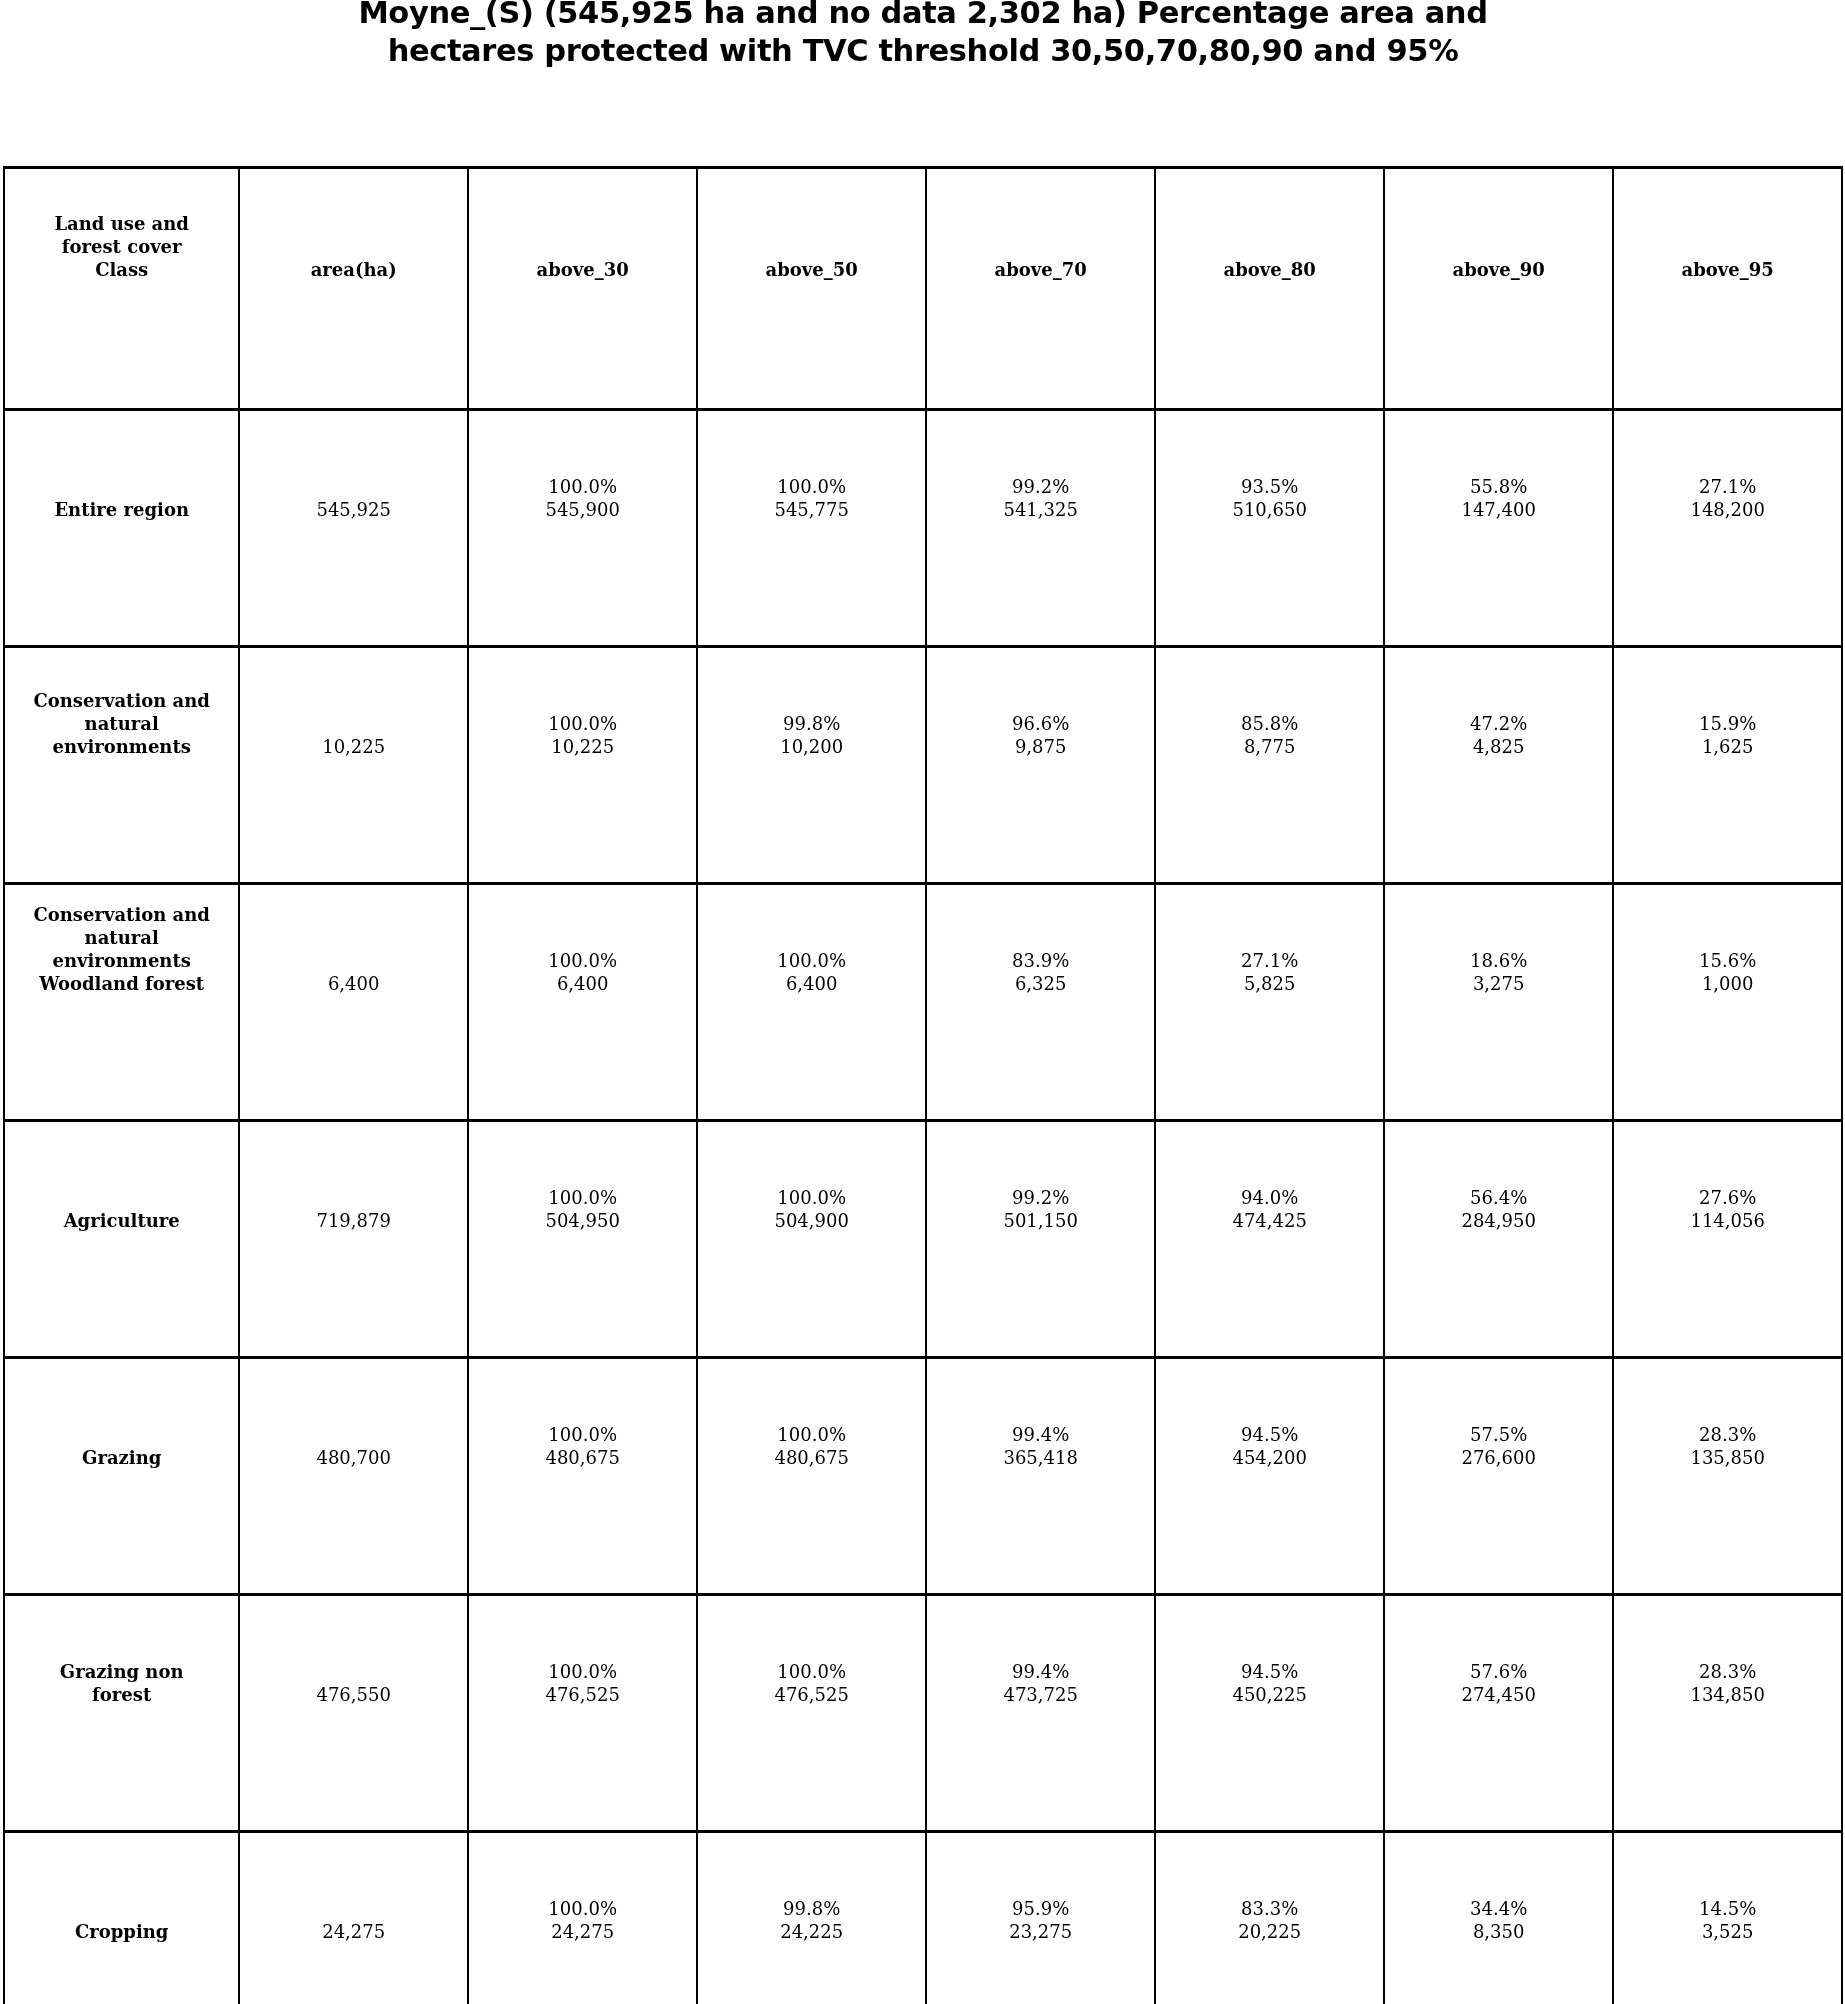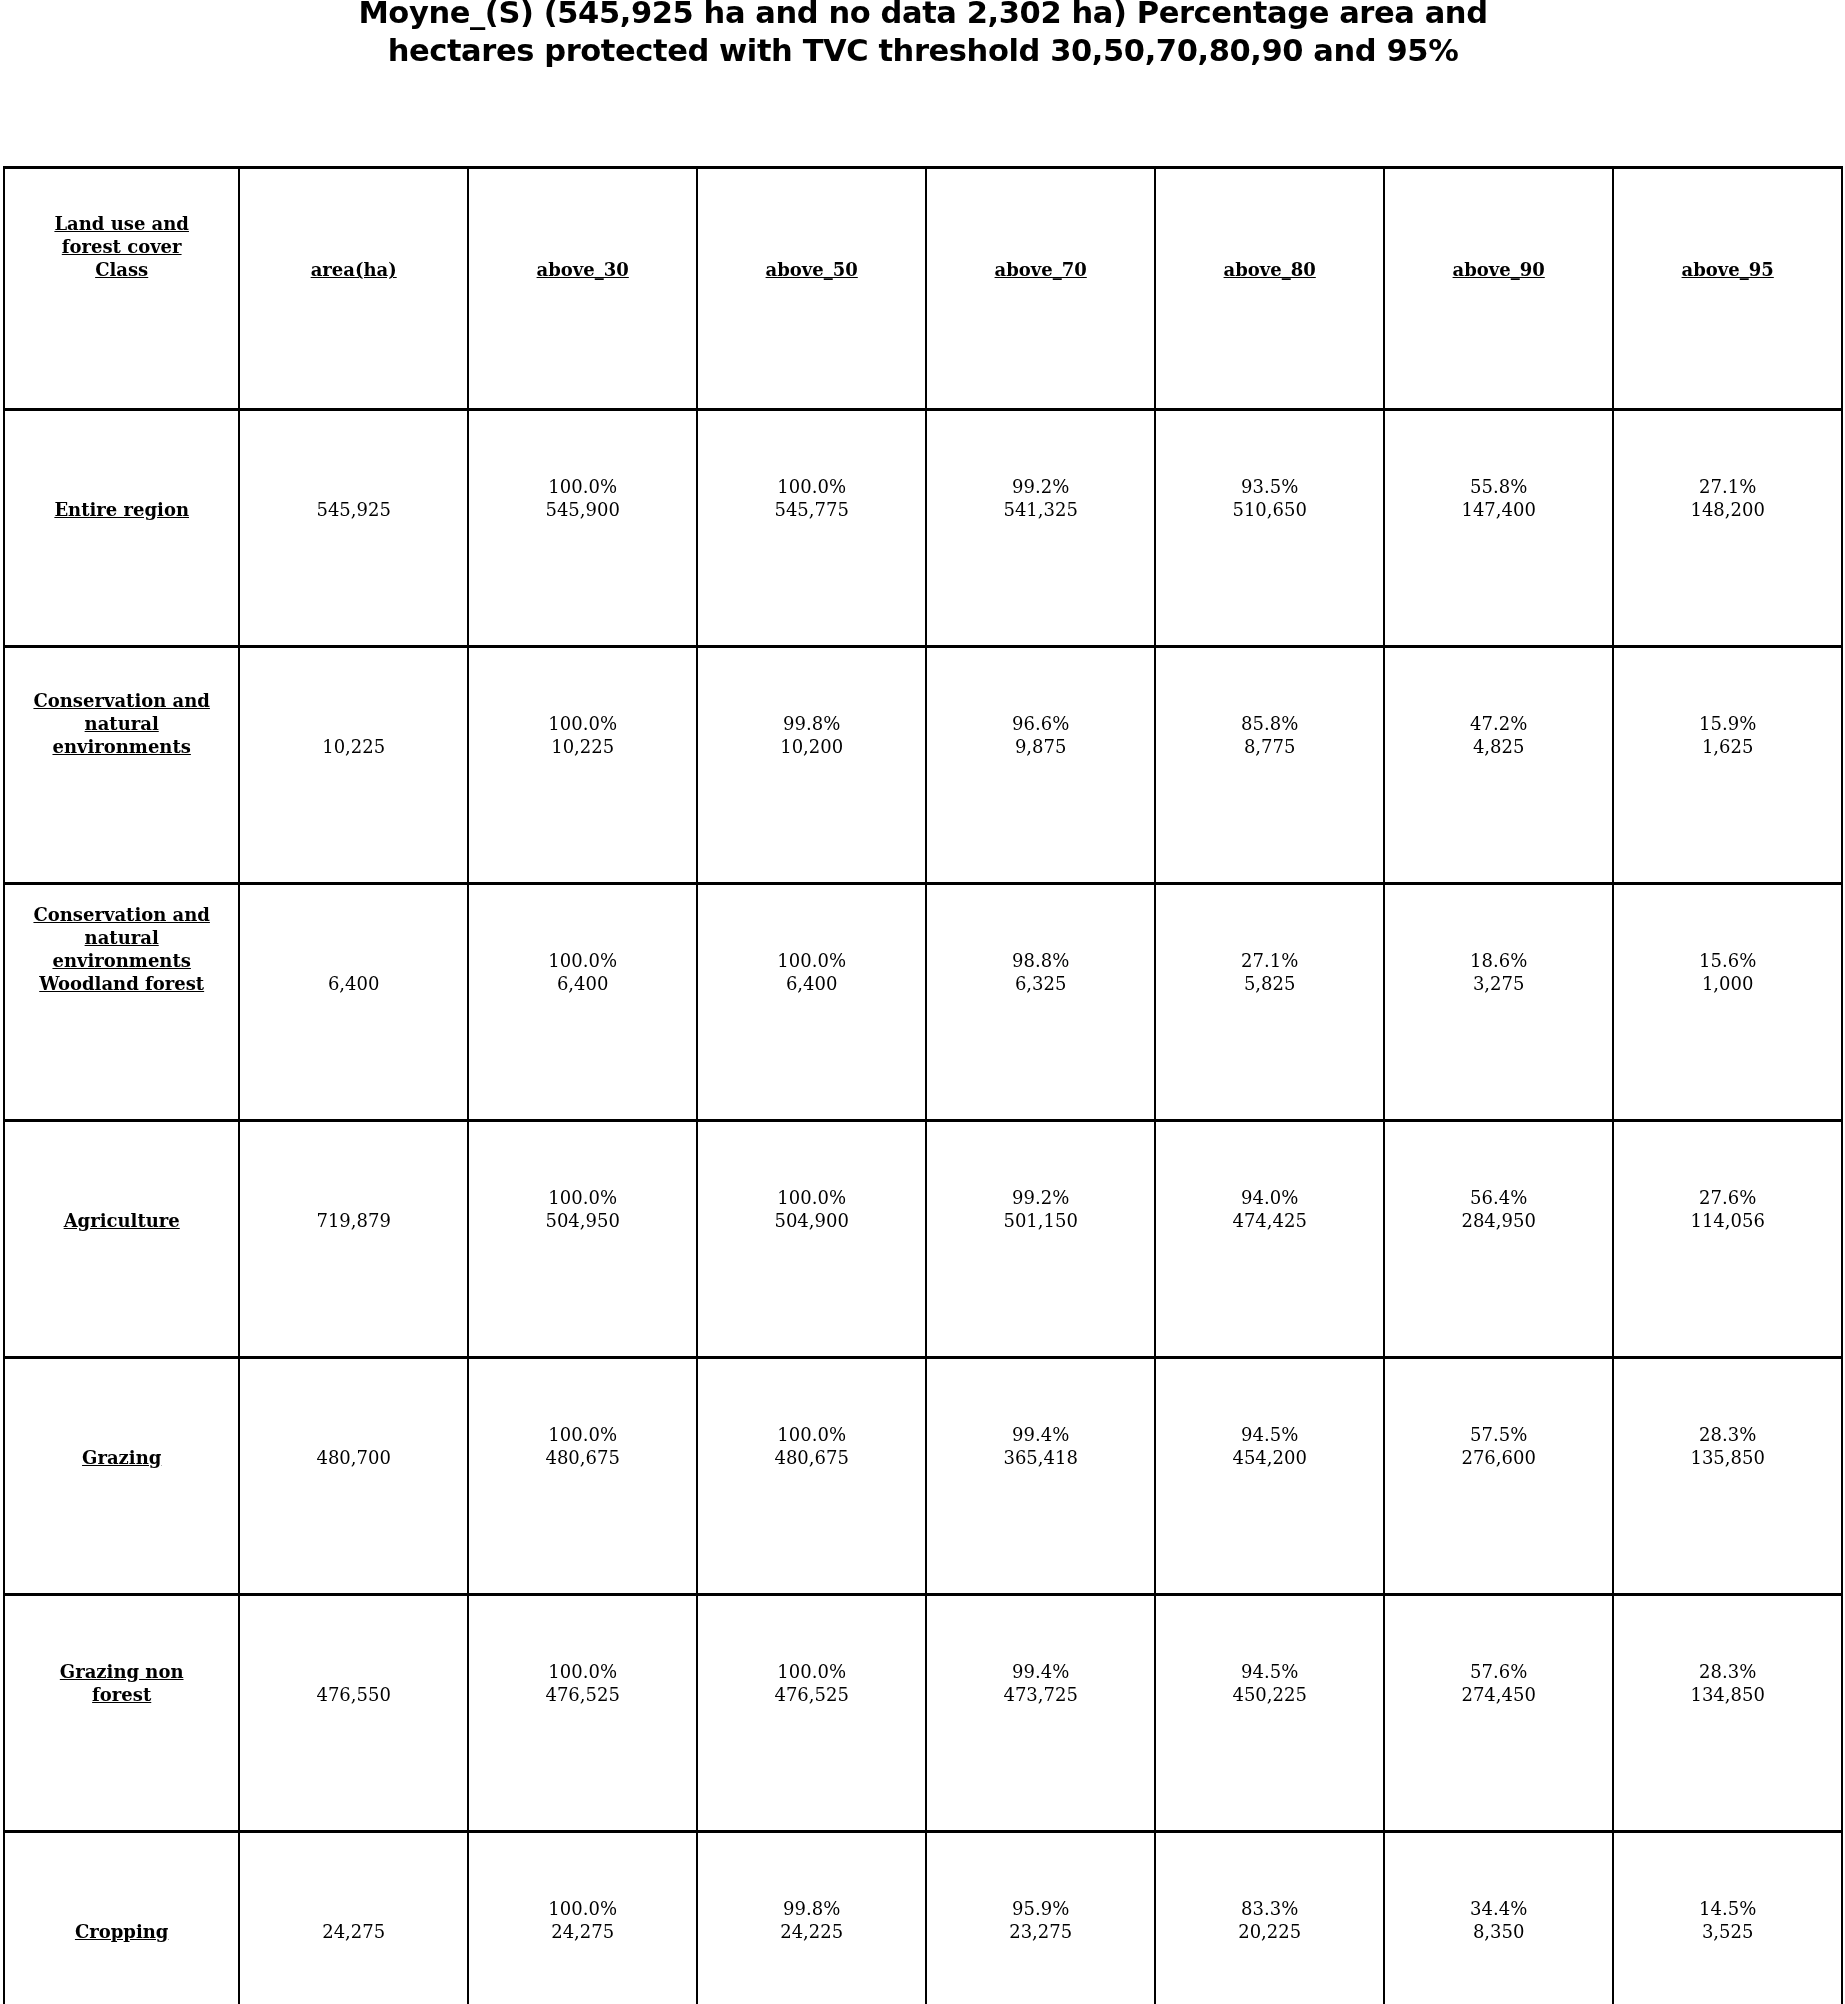"Land use and" .hdr .cc, .lbl .cc { text-decoration: underline -> none }
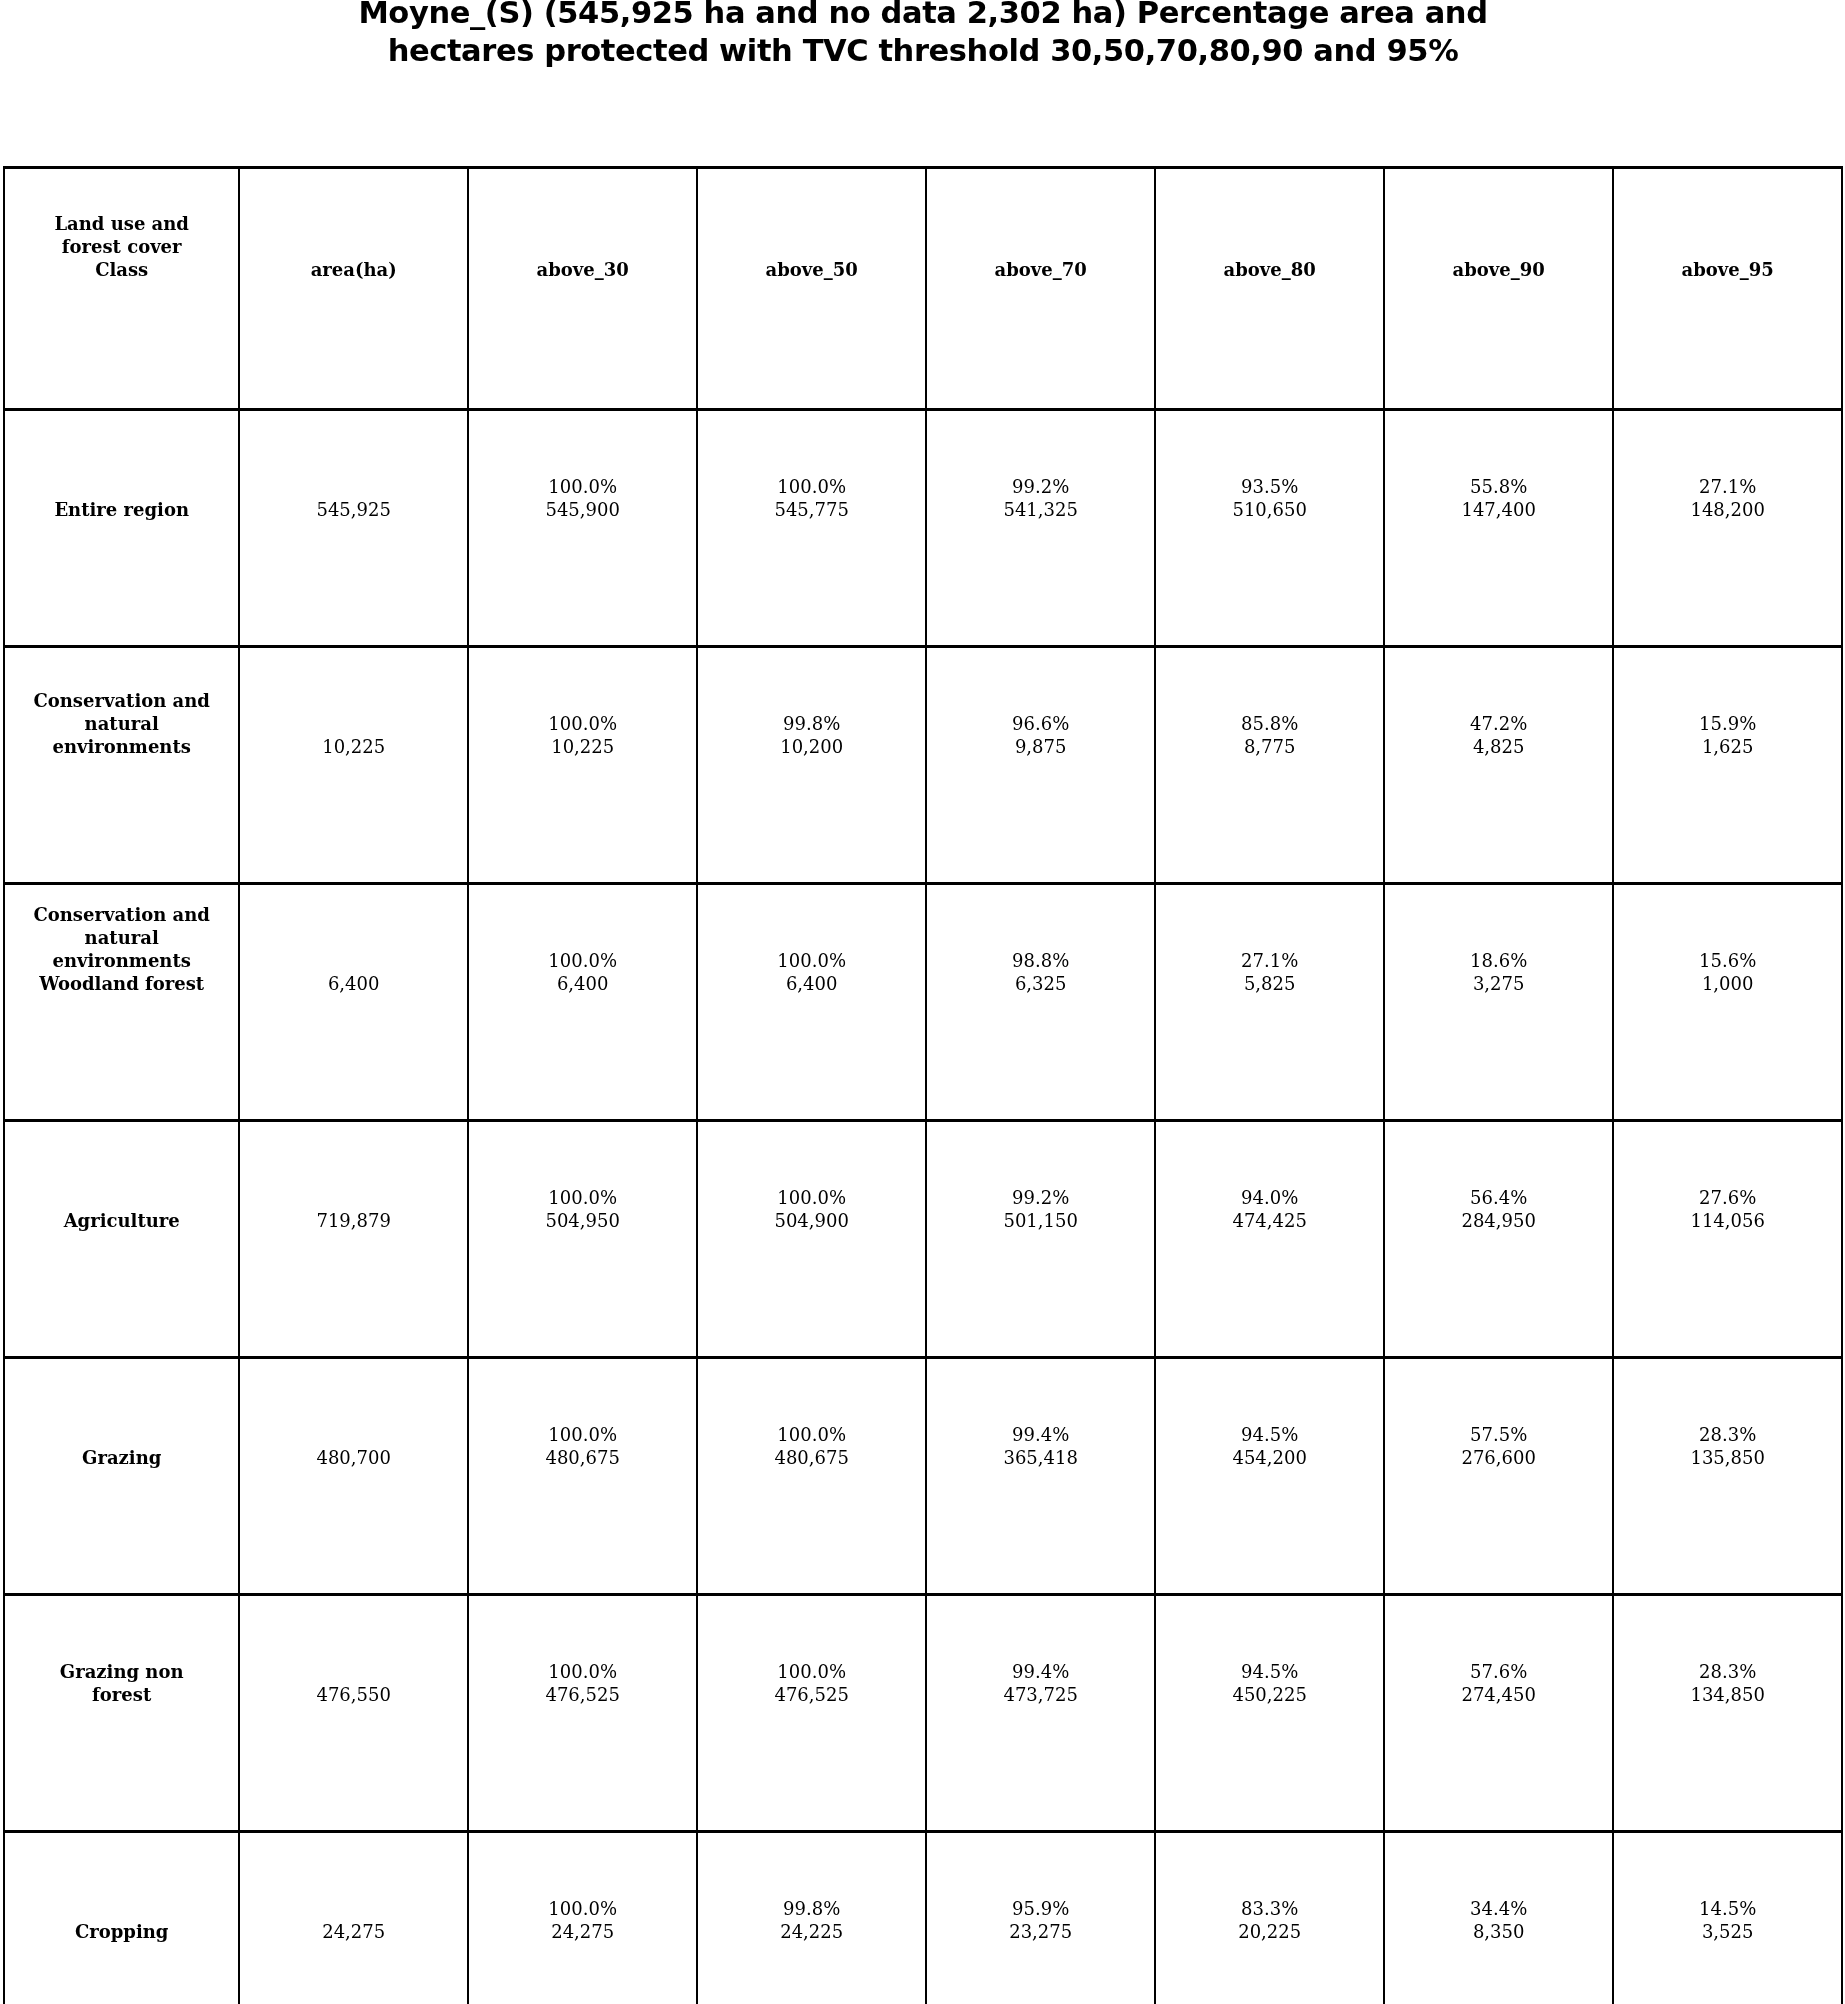"98.8%" span.pct { text: 98.8% -> 83.9% }
